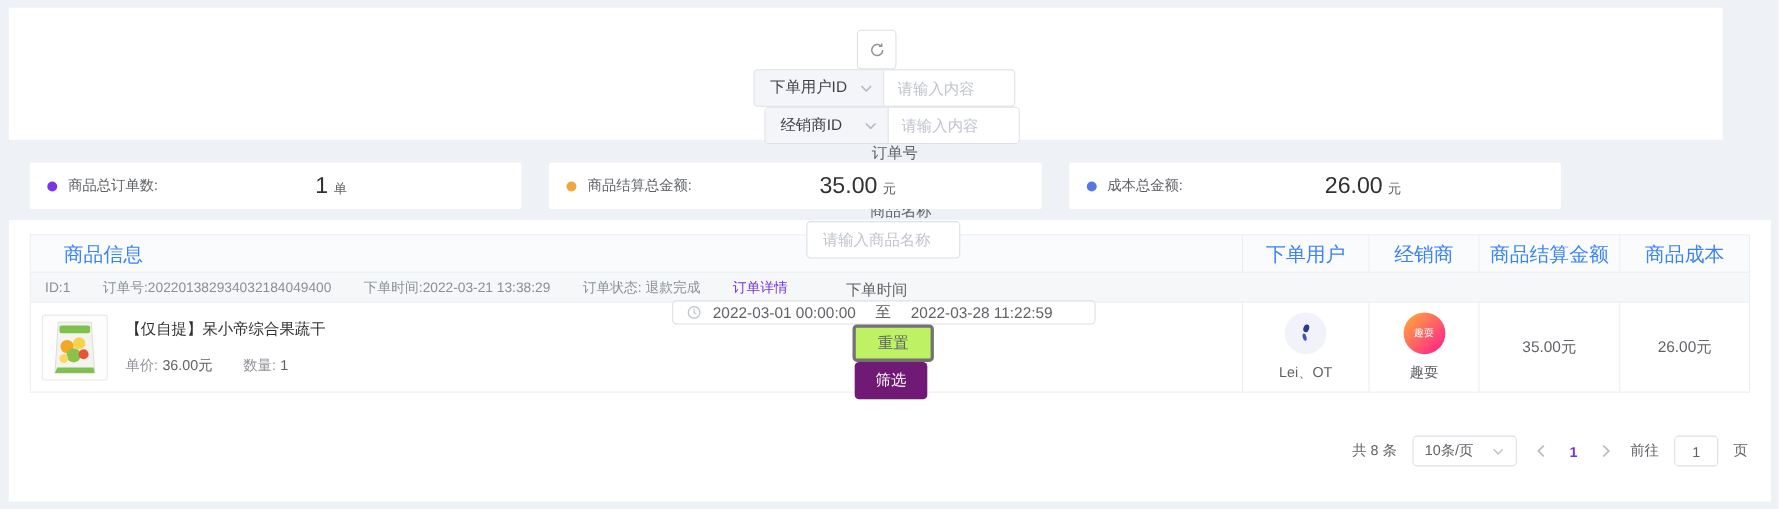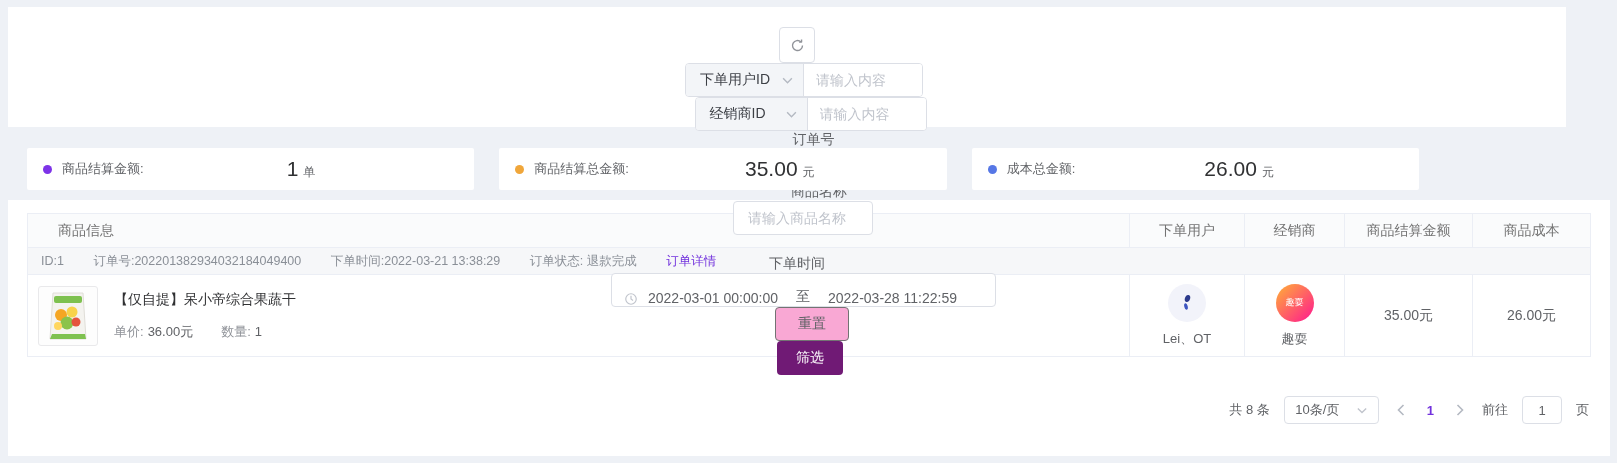"商品结算金额:" span.card-label { text: 结算金额 -> 总订单数 }
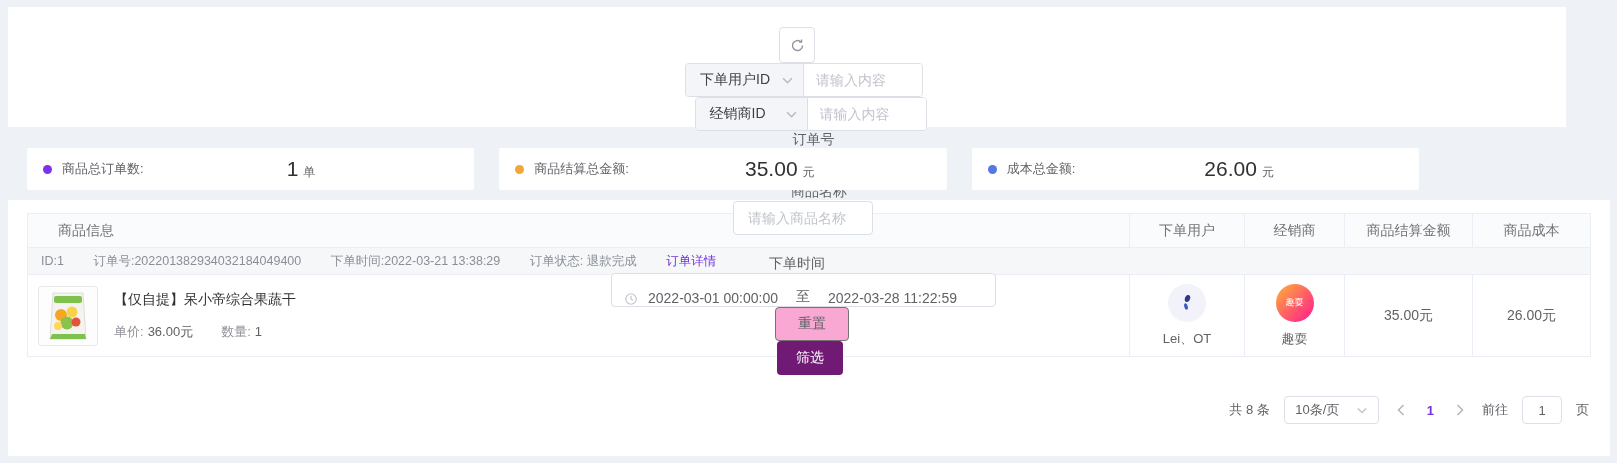"商品信息" .grid th { color: #737373 -> #3b82f6; font-size: 14px -> 18px }
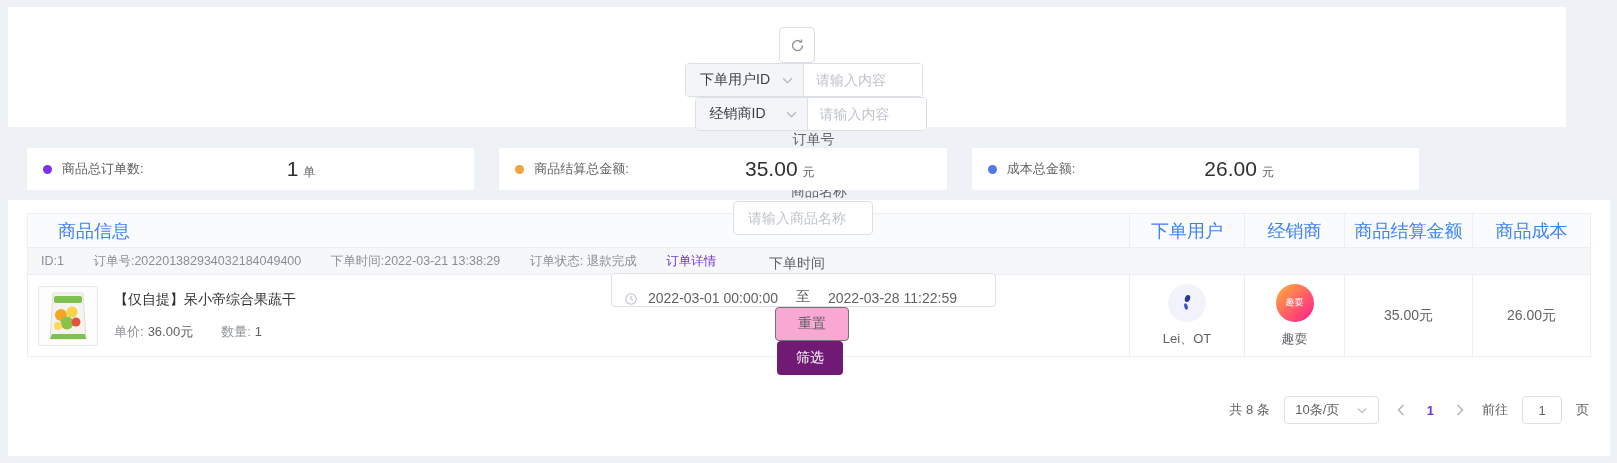"2022-03-01 00:00:00" .date-range { align-items: flex-end -> center; height: 34px -> 22px }
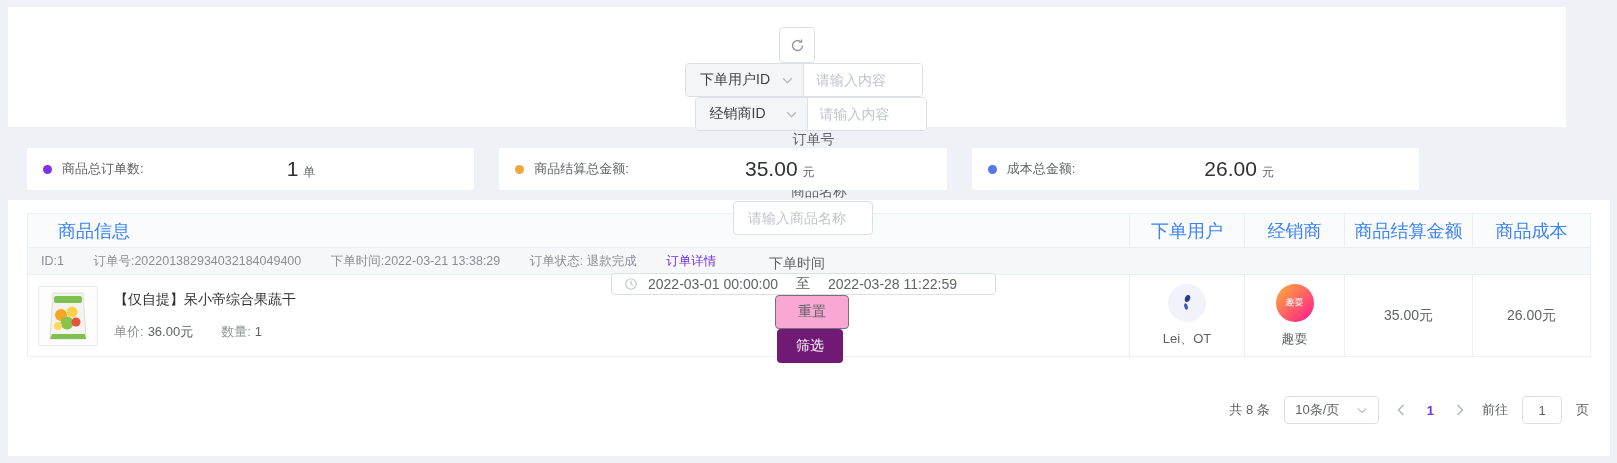"重置" .btn-reset { background: #f9a8d4 -> #bef264; border: 1px solid #737373 -> 3px solid #737373 }
